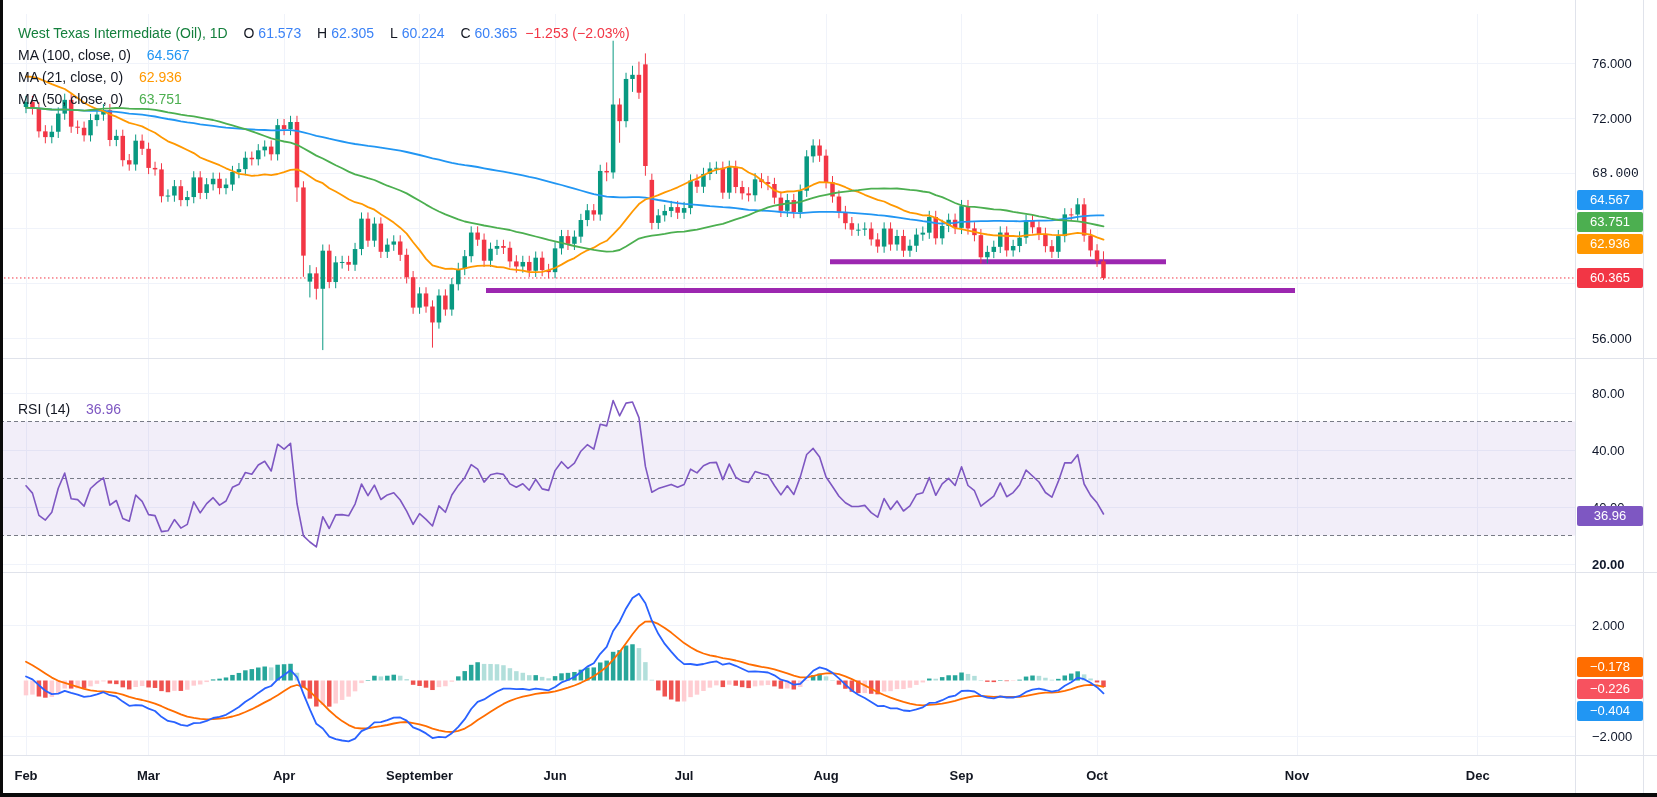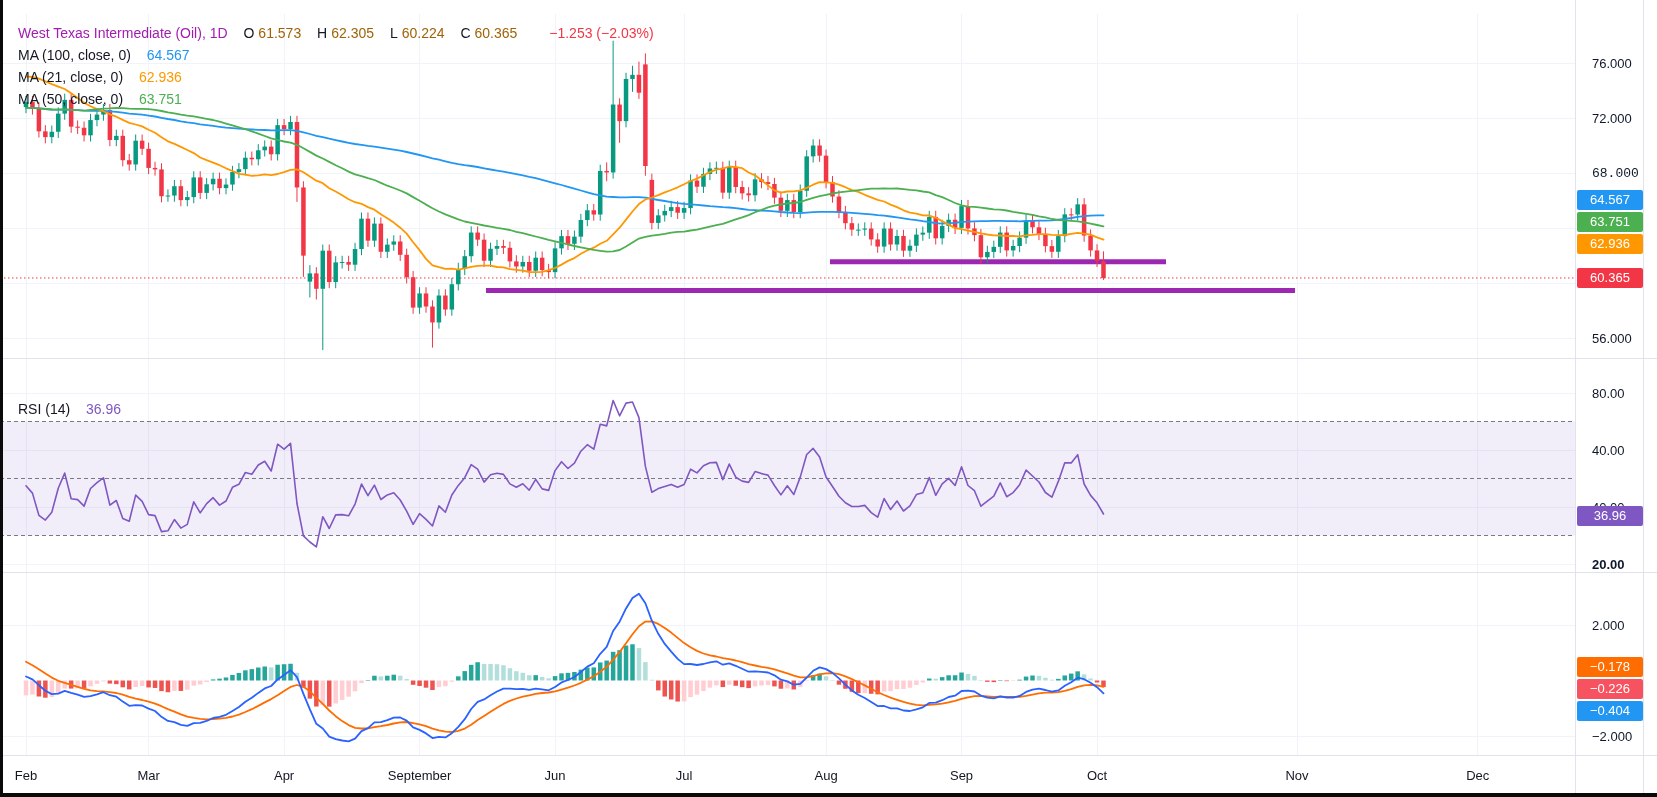"West Texas Intermediate (Oil), 1D" .sym-title { color: #a21caf -> #15803d }
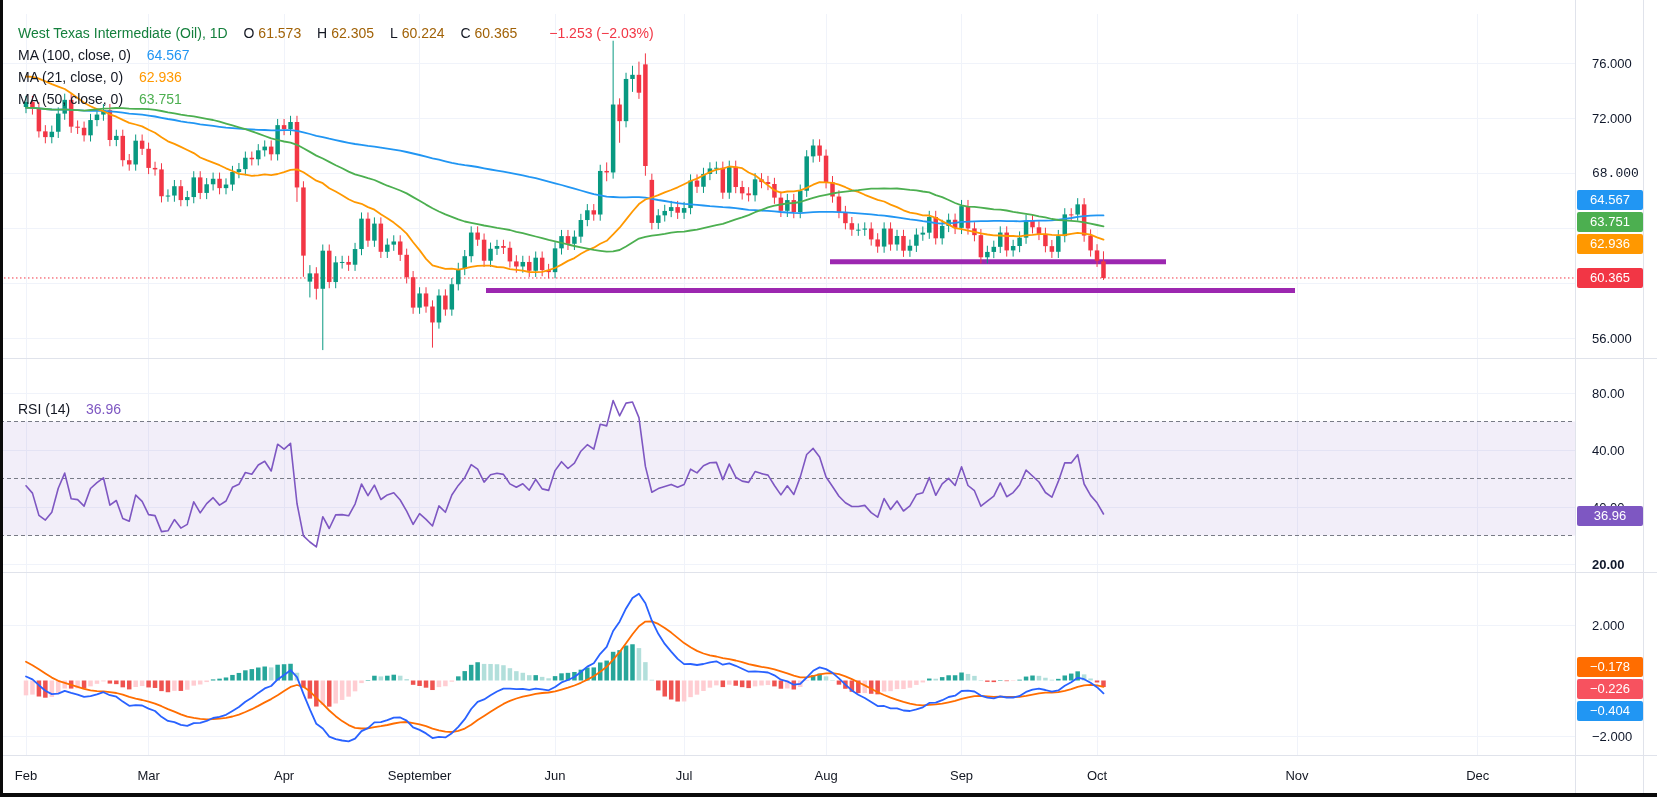"61.573" .ohlc-val { color: #a16207 -> #3b82f6 }
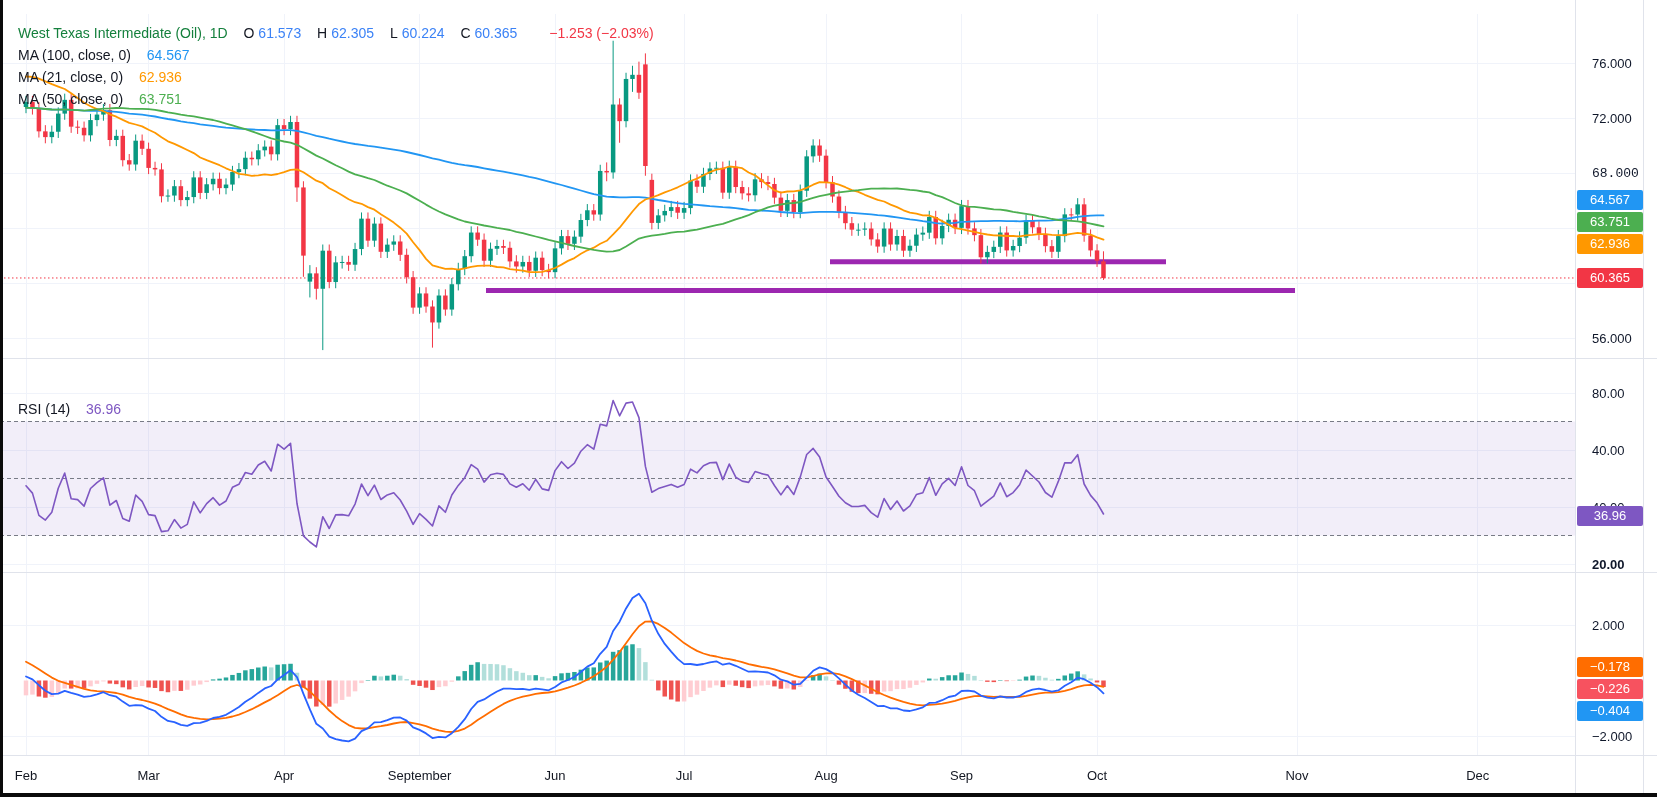"−1.253 (−2.03%)" .chg { margin-left: 24px -> 0 }
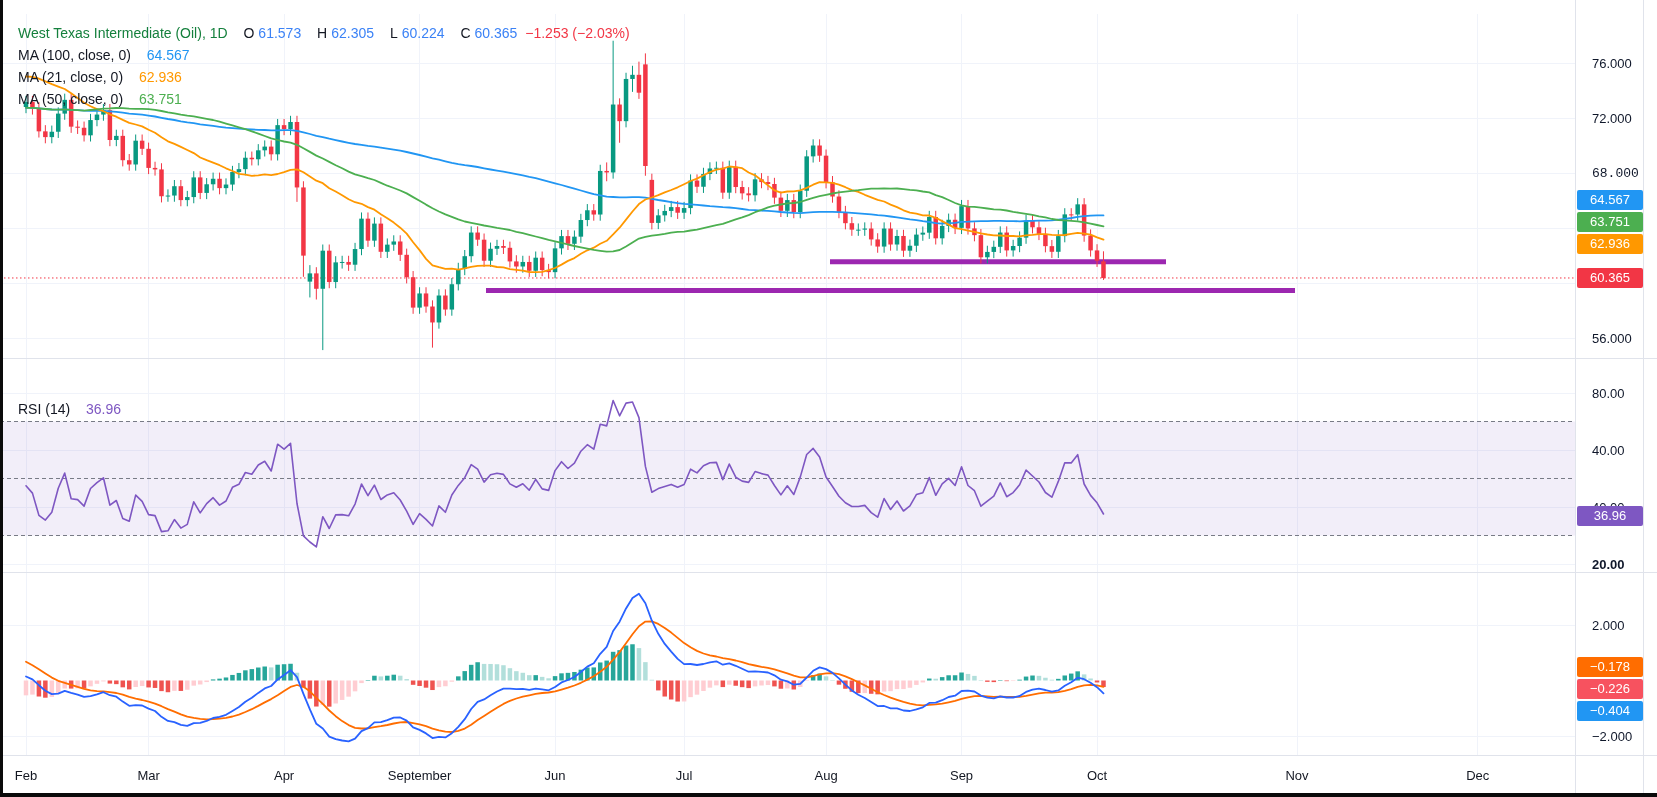"Feb" .month-label { font-weight: normal -> bold }
